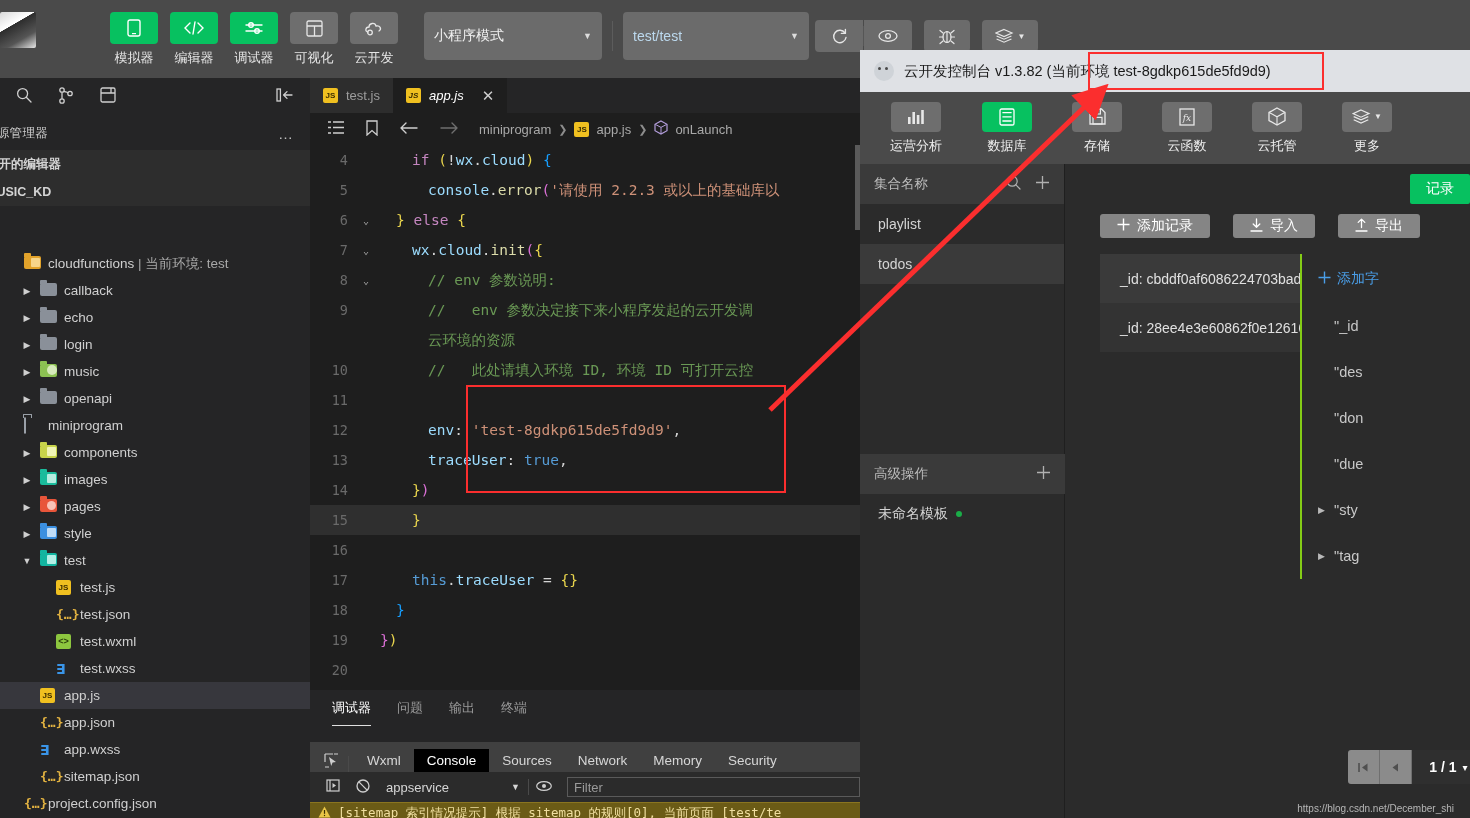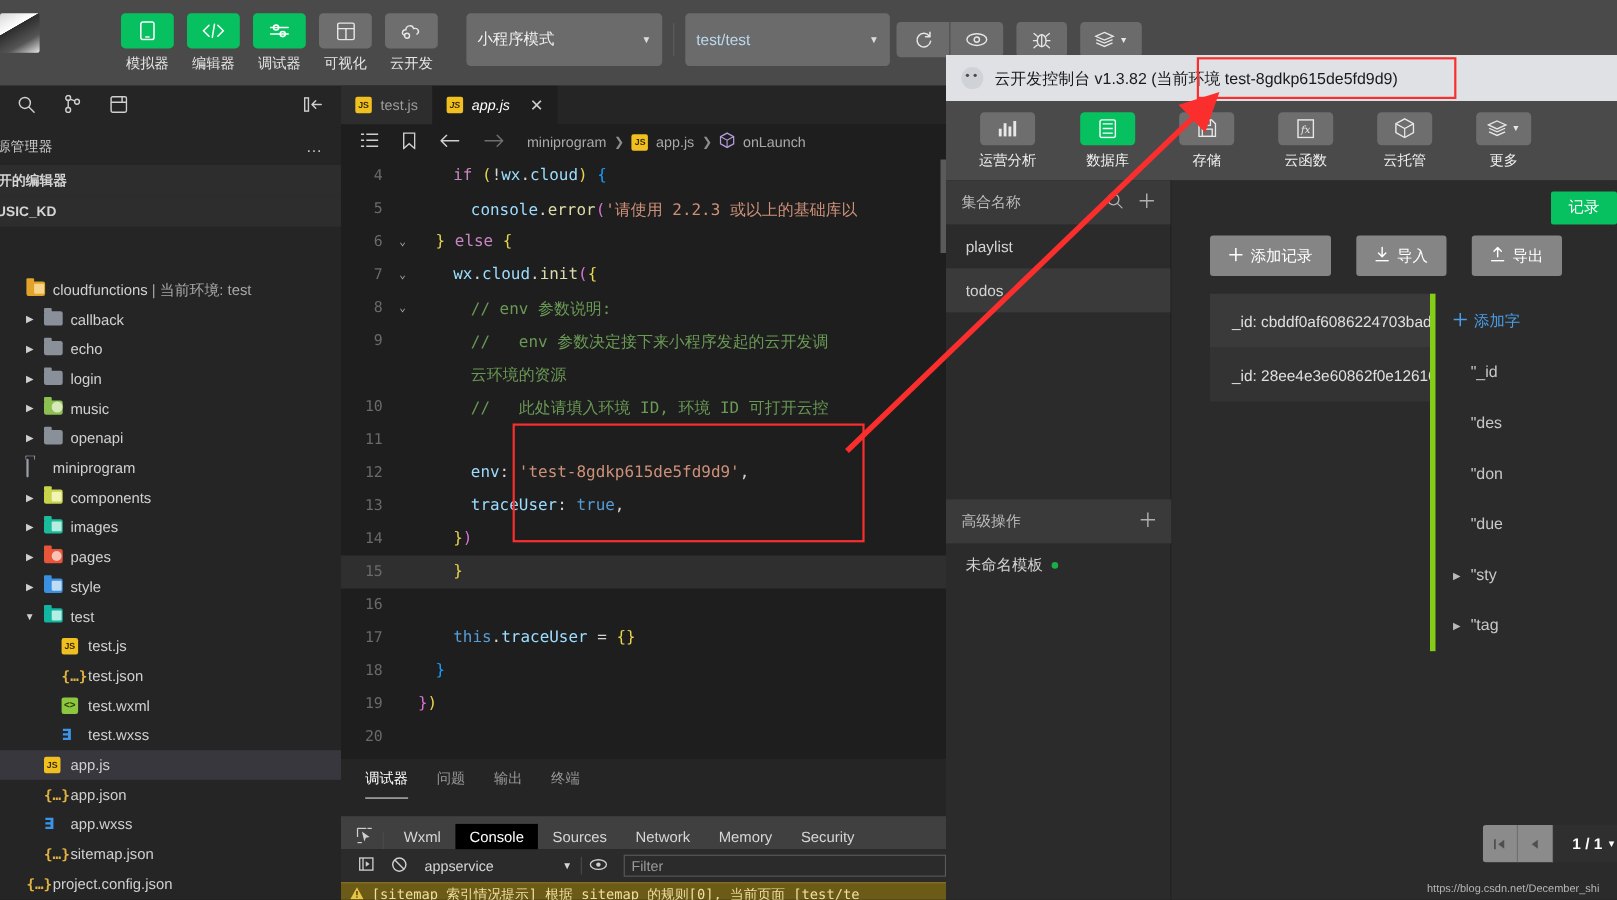"添加记录" .btn-grey { height: 37px -> 24px }
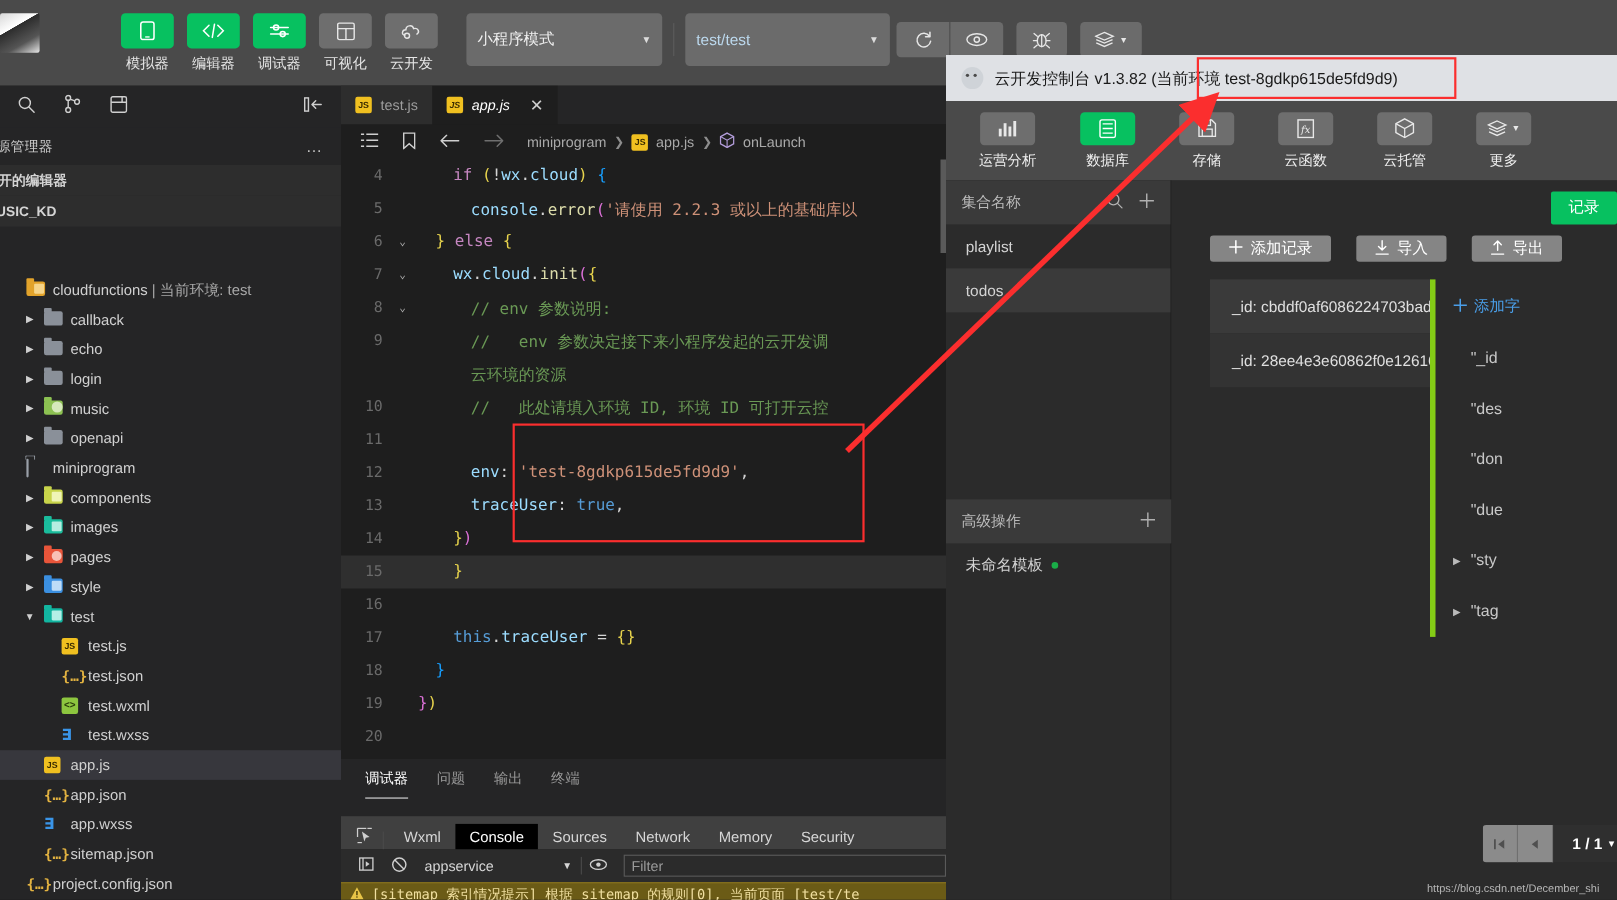"添加字" .rec-detail { border-left: 5px solid #84cc16 -> 2px solid #84cc16 }
